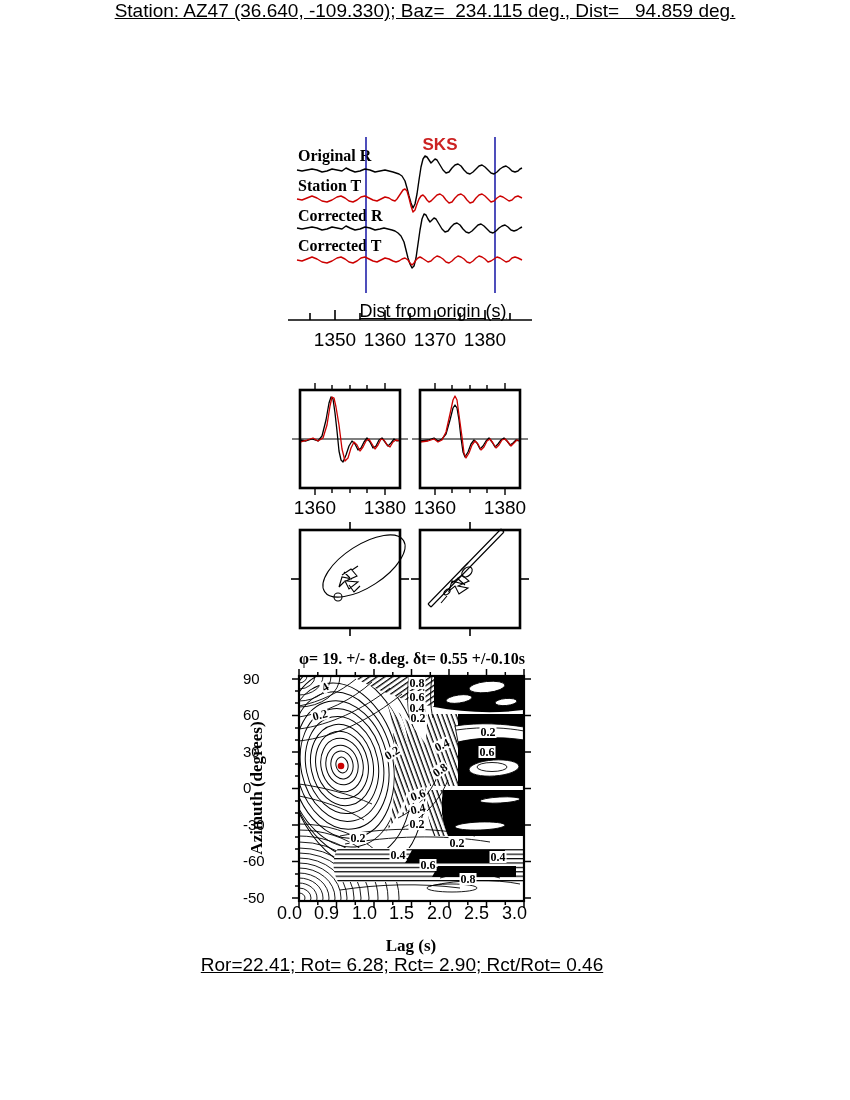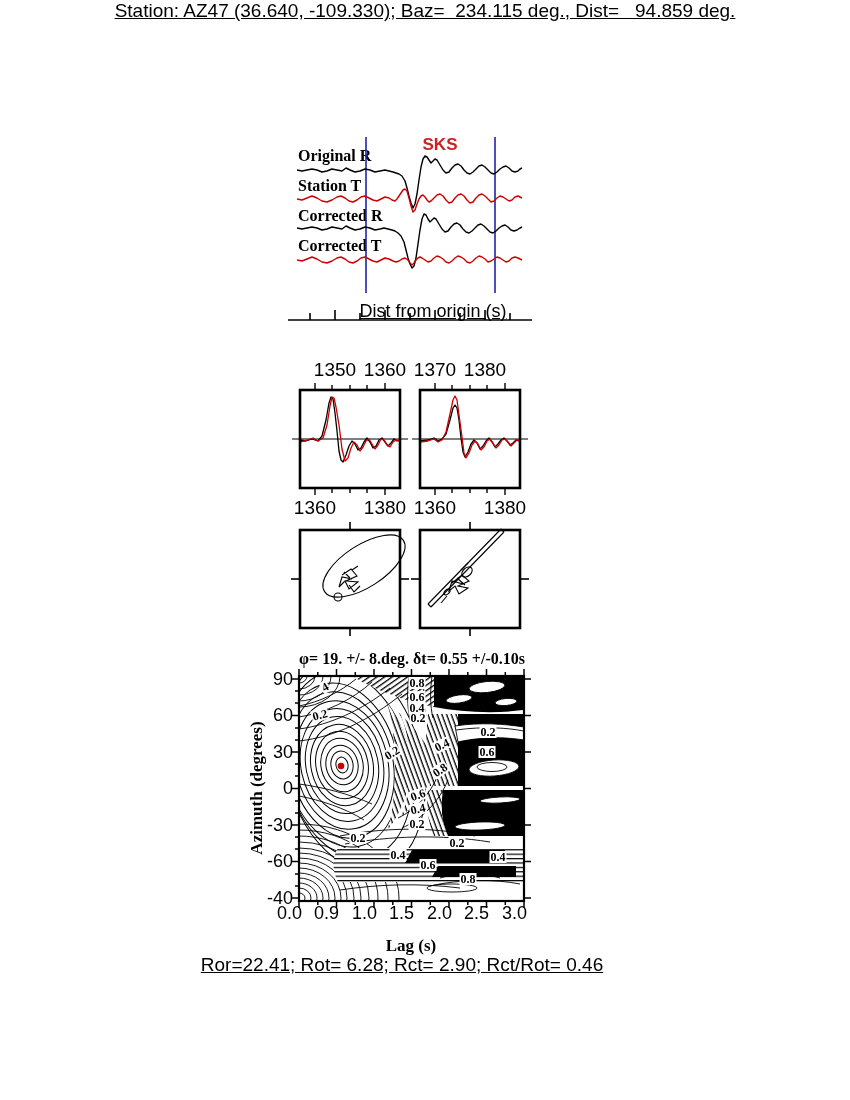"1350" .wtick { margin-top: 30px -> none }
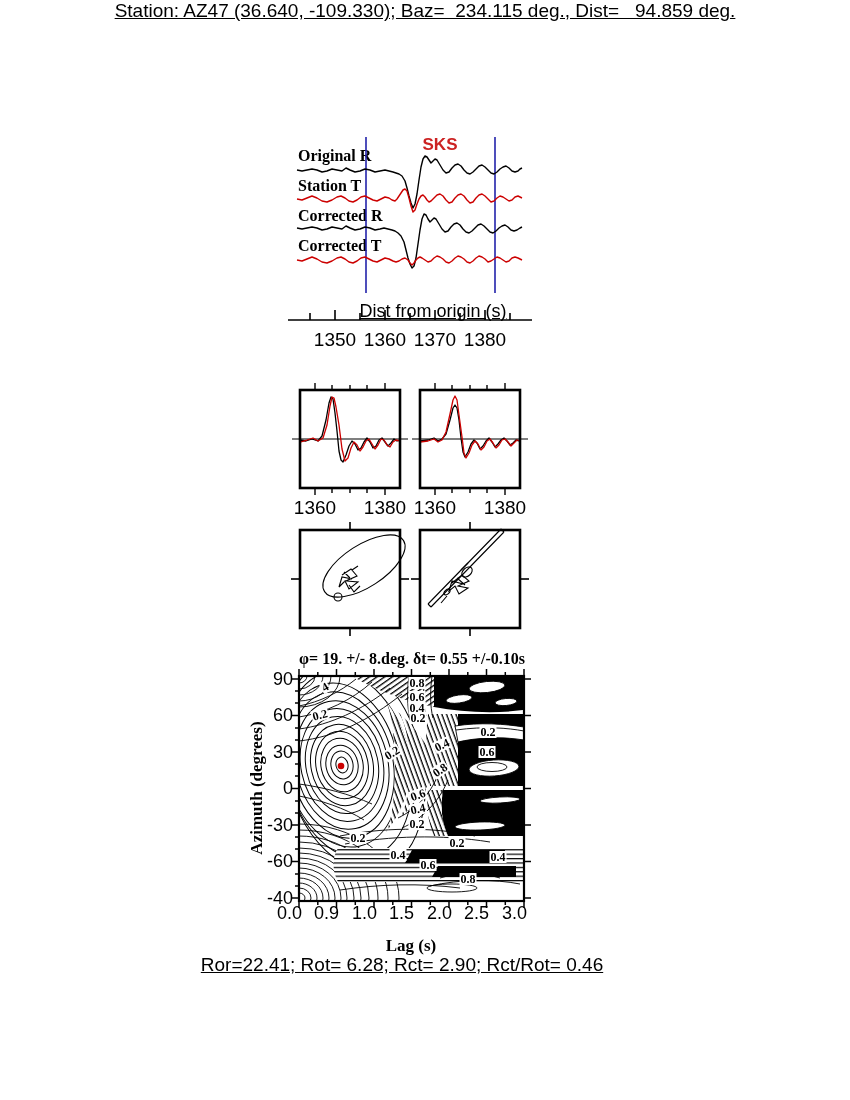"90" .ytick { font-size: 18px -> 15px; text-align: right -> left }
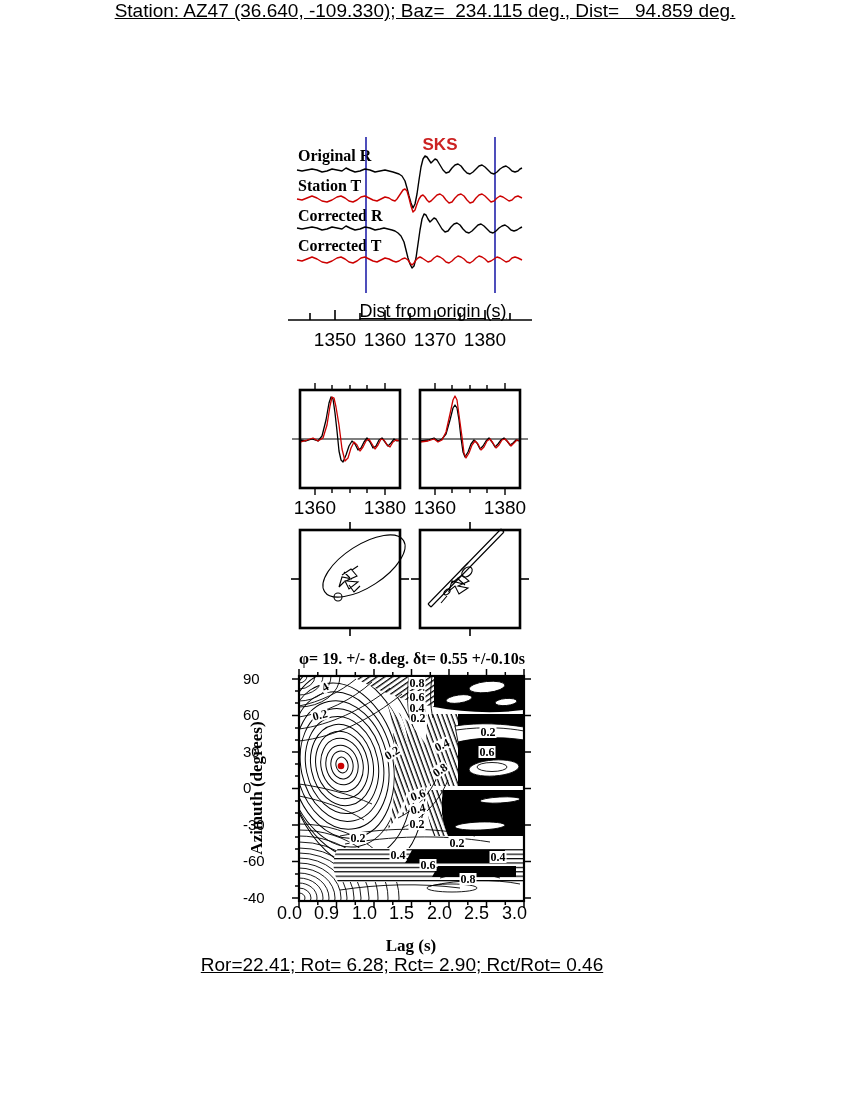"-40" div.abs { text: -40 -> -50 }
